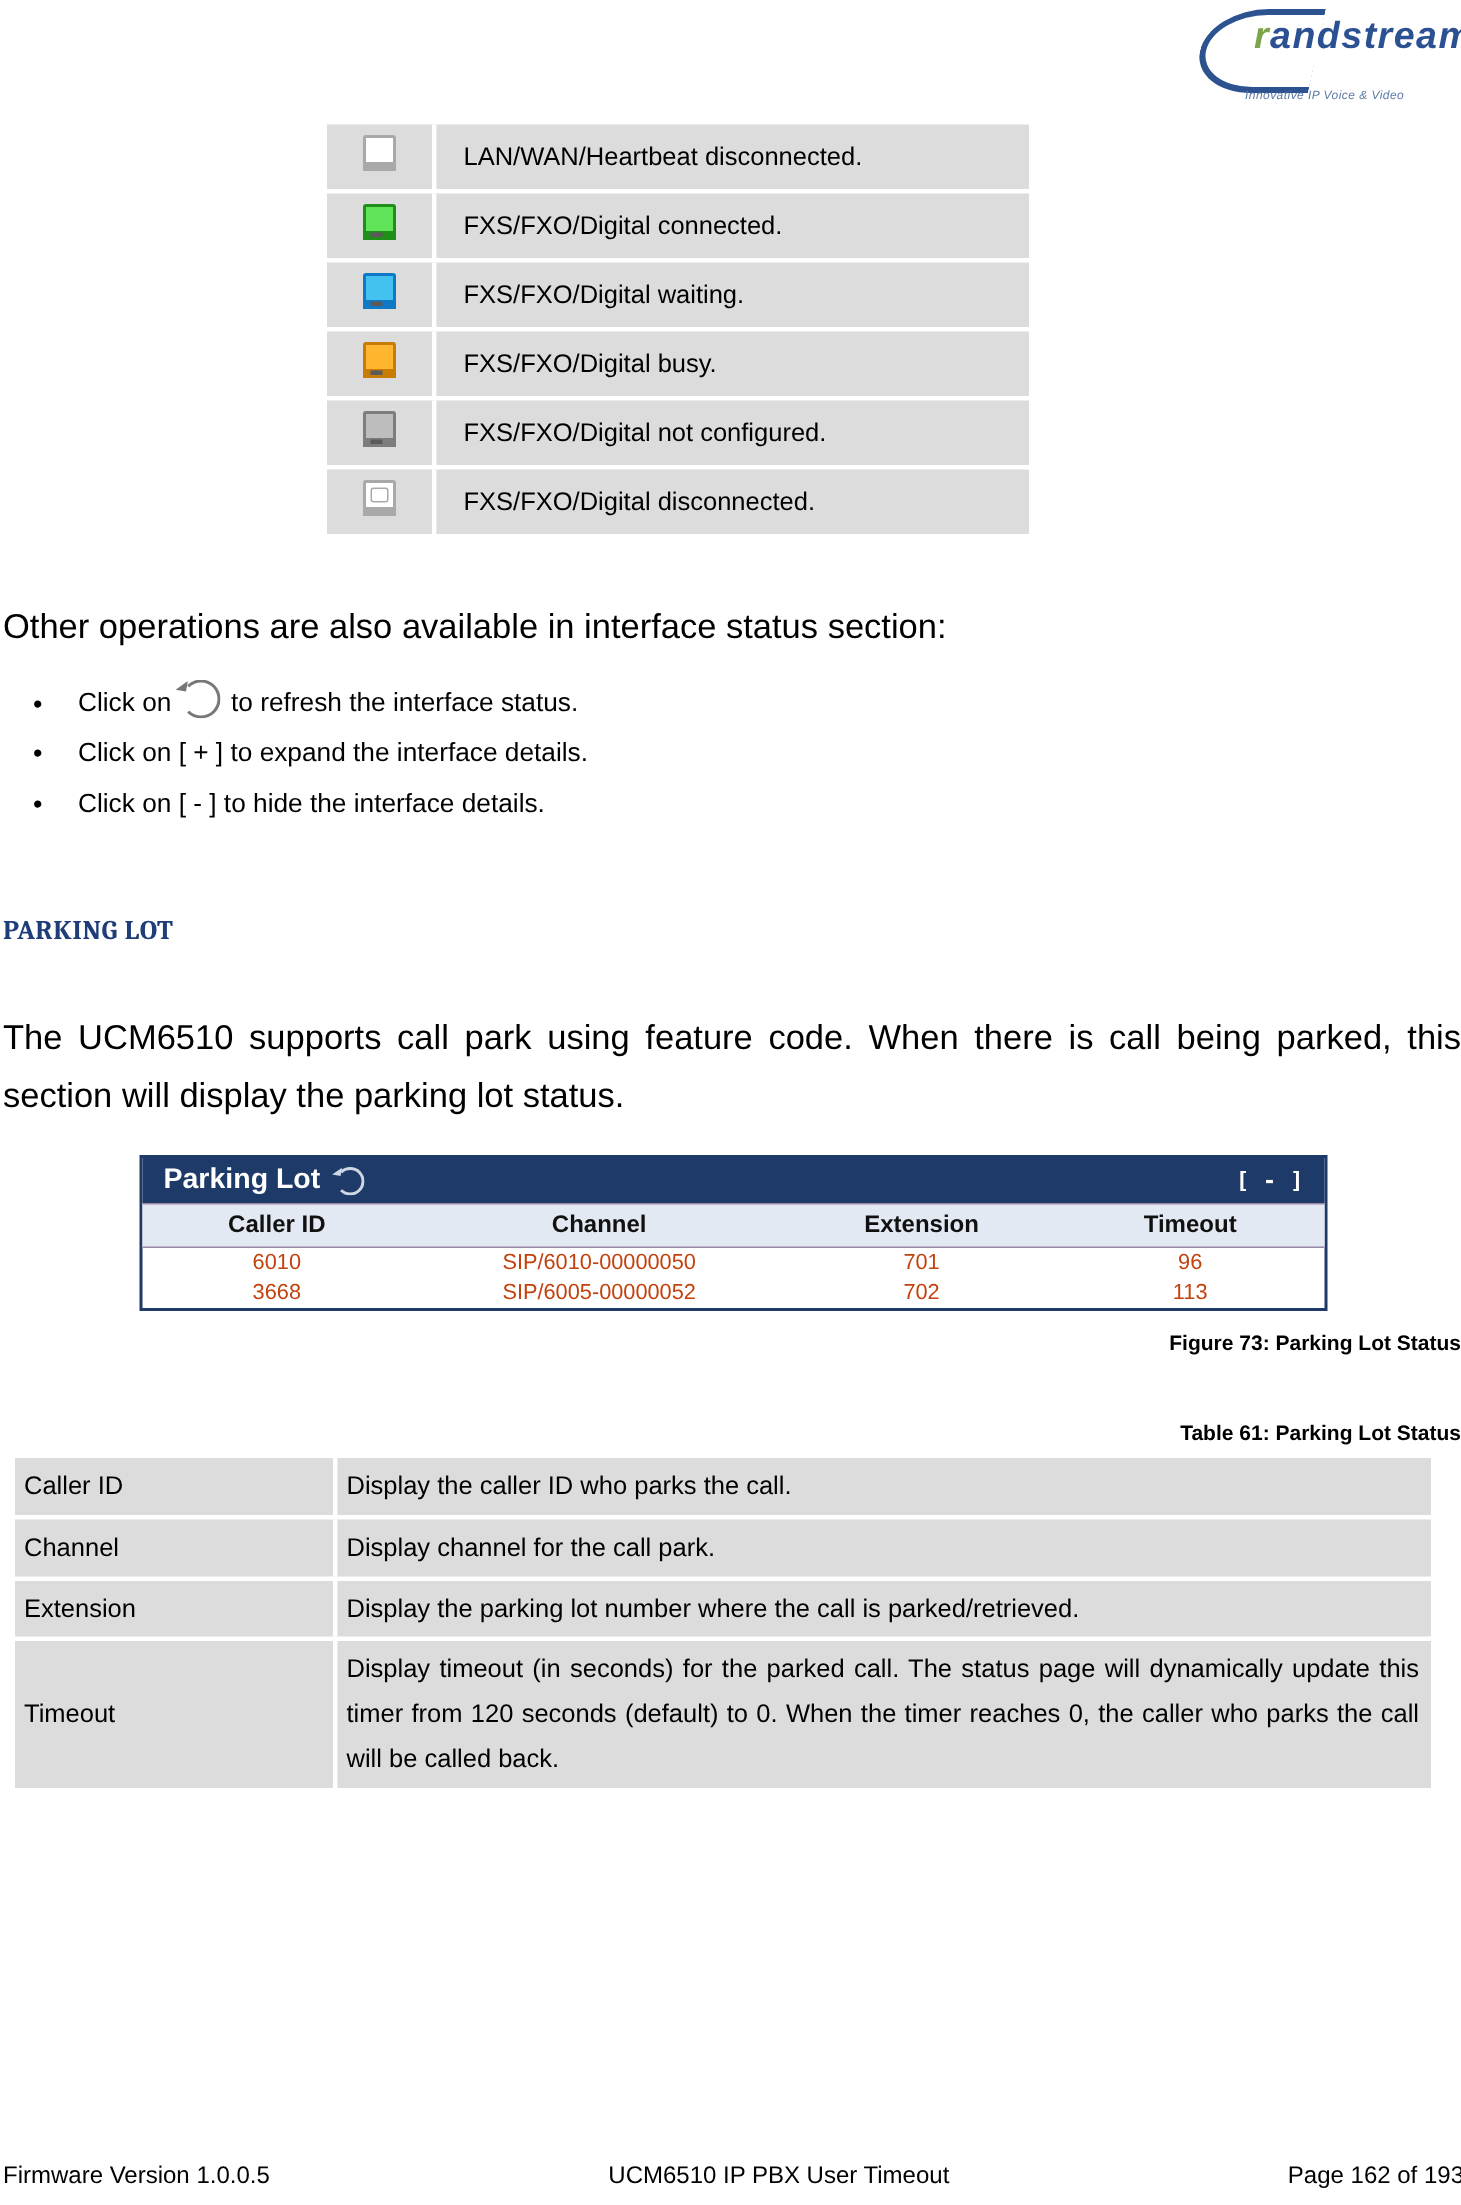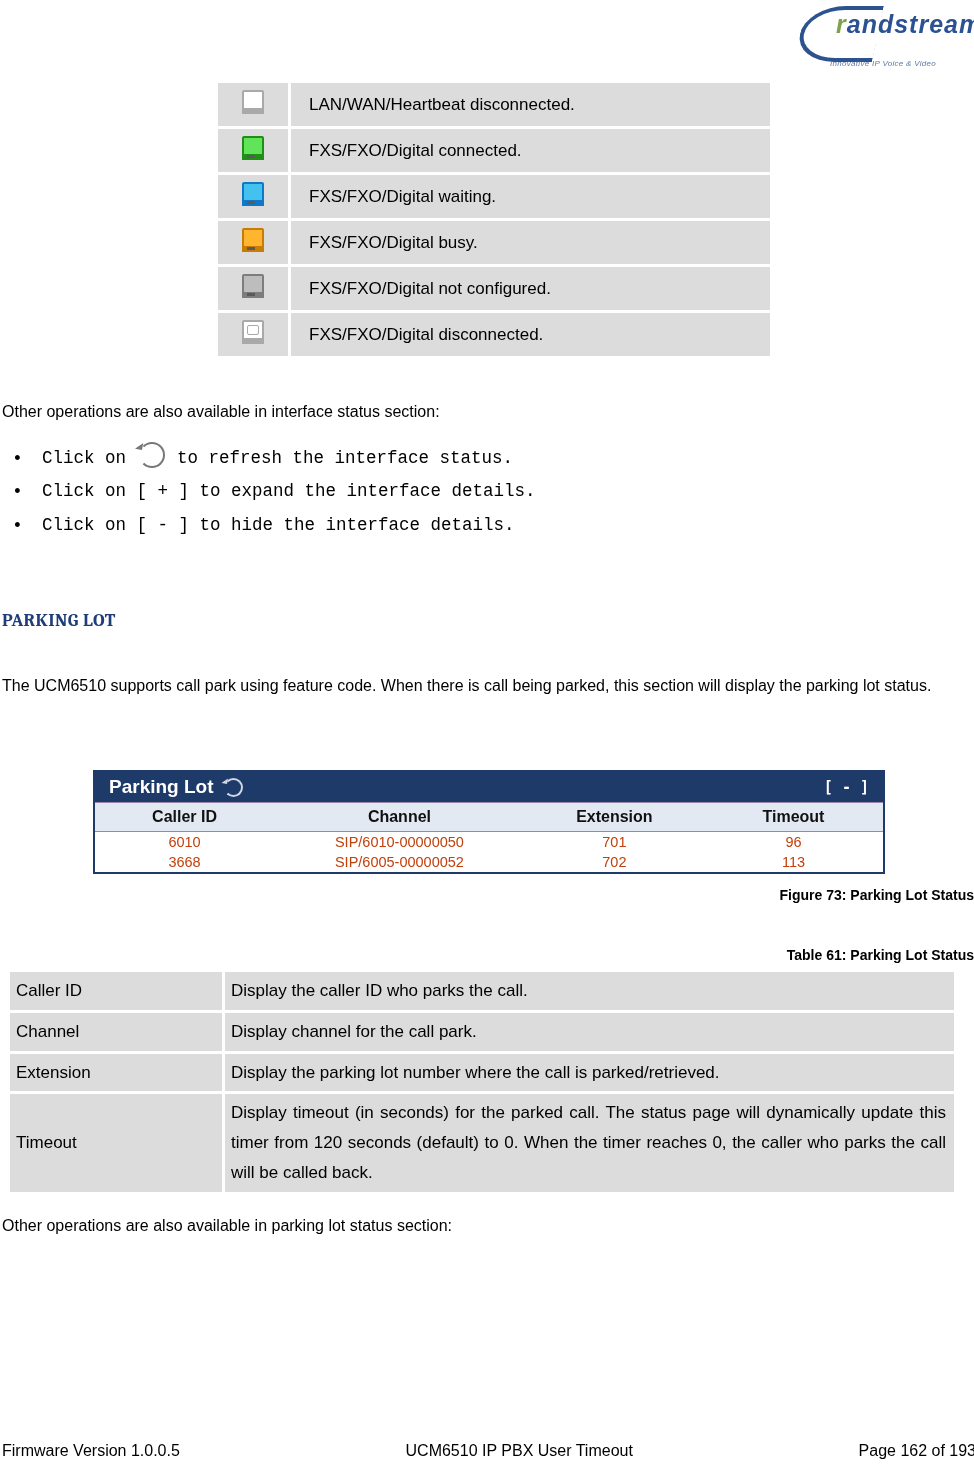"LAN/WAN/Heartbeat disconnected." .status-table { width: 552px -> 468px }
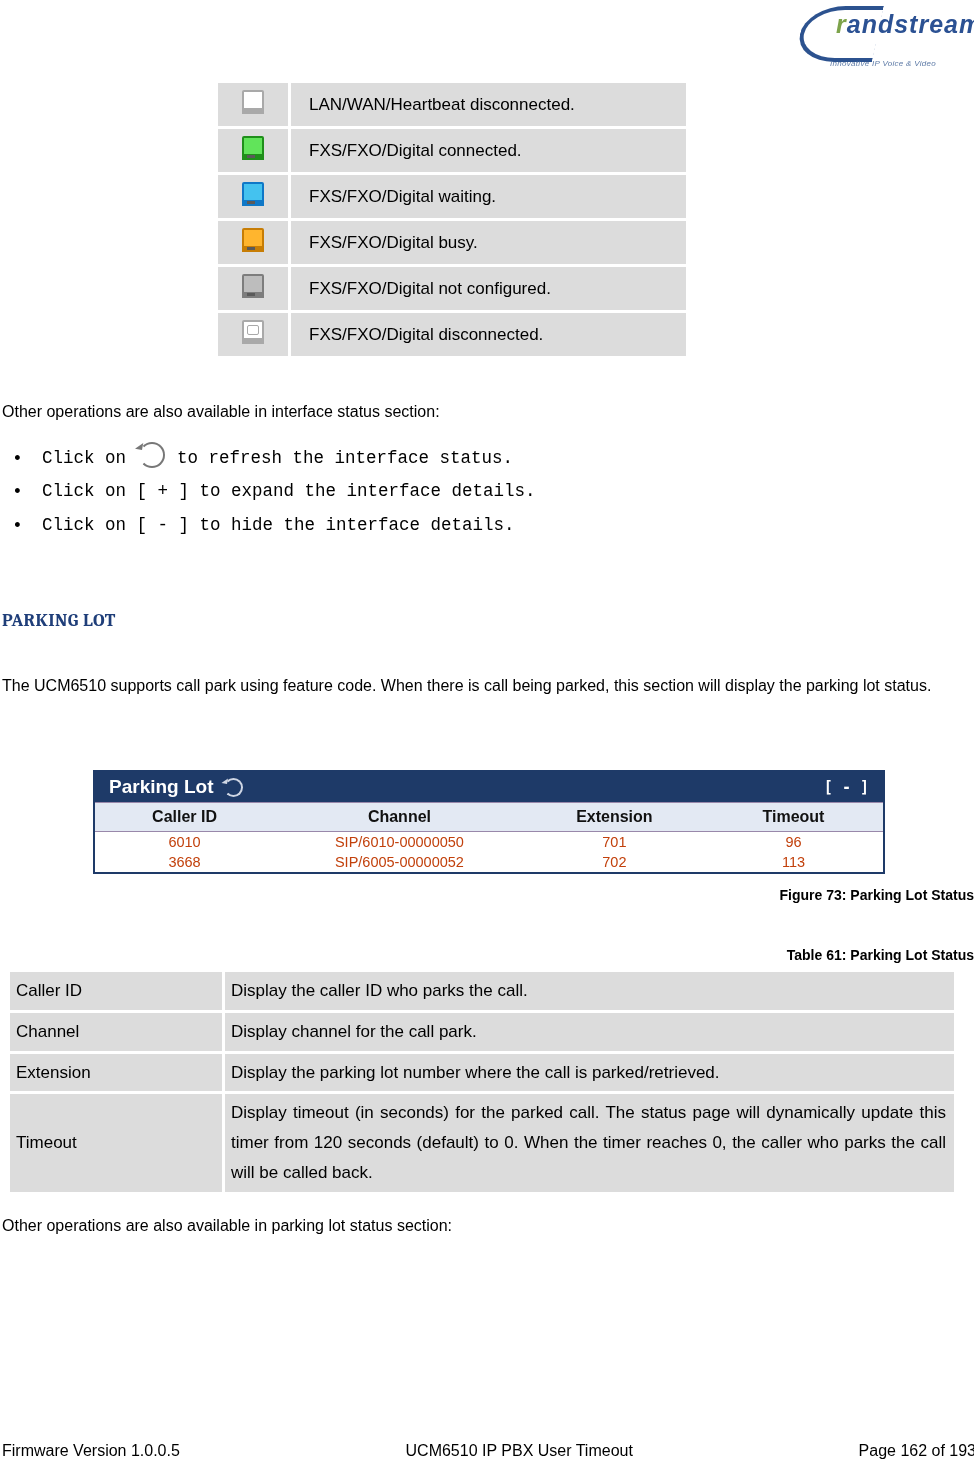"Other operations are also available" .body-text { font-size: 16px -> 23px }
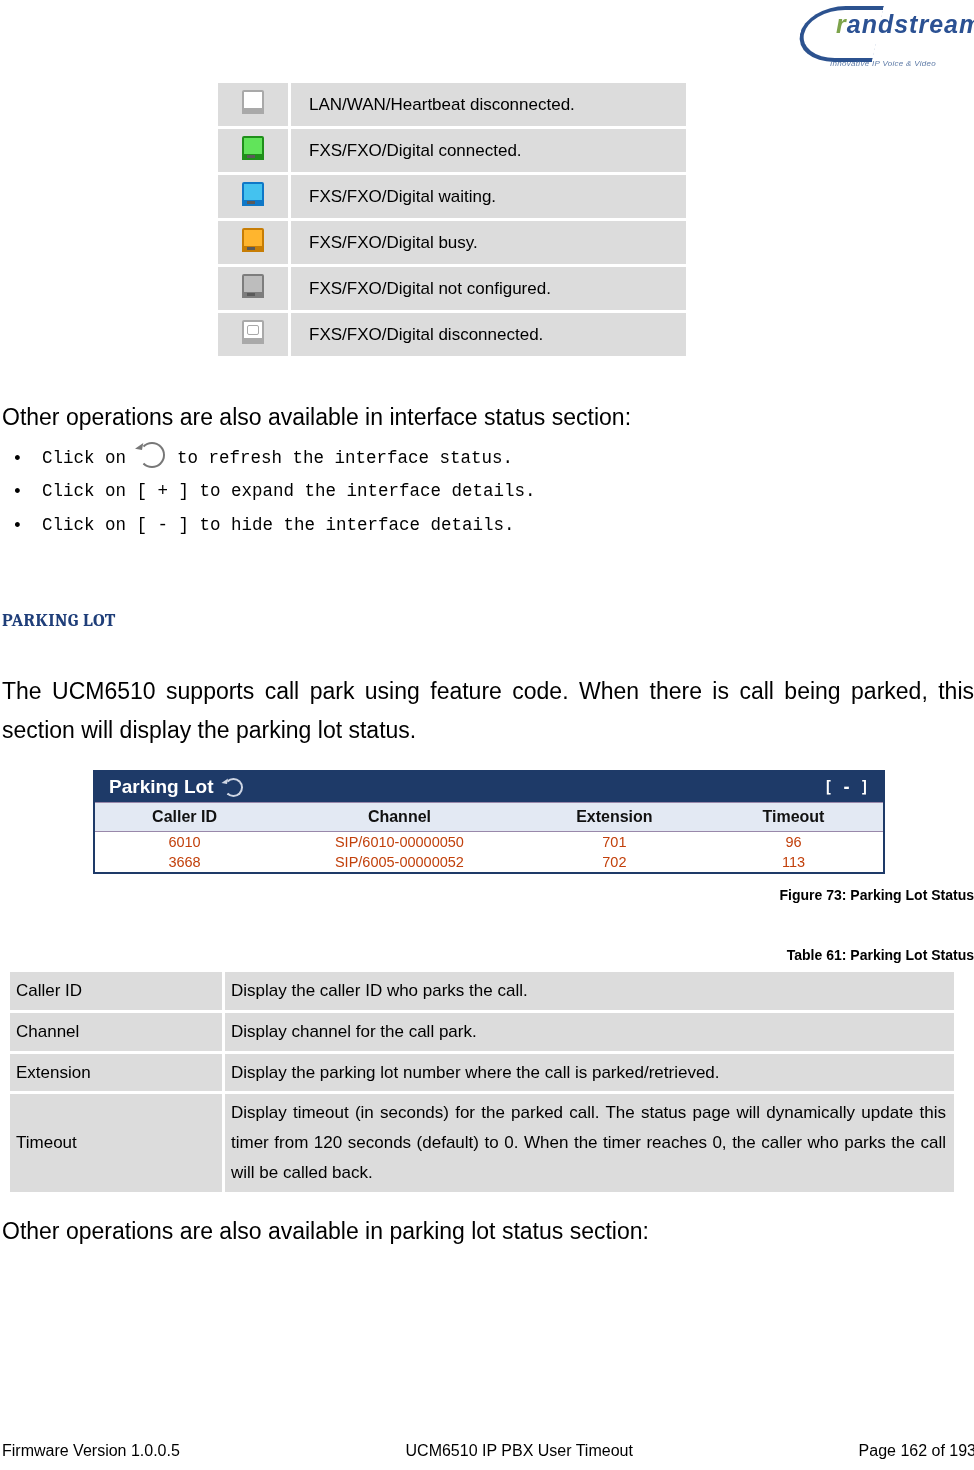"Click on to refresh the" ul.bullets { font-family: Liberation Mono, monospace -> none; margin: 0 -> 10px }
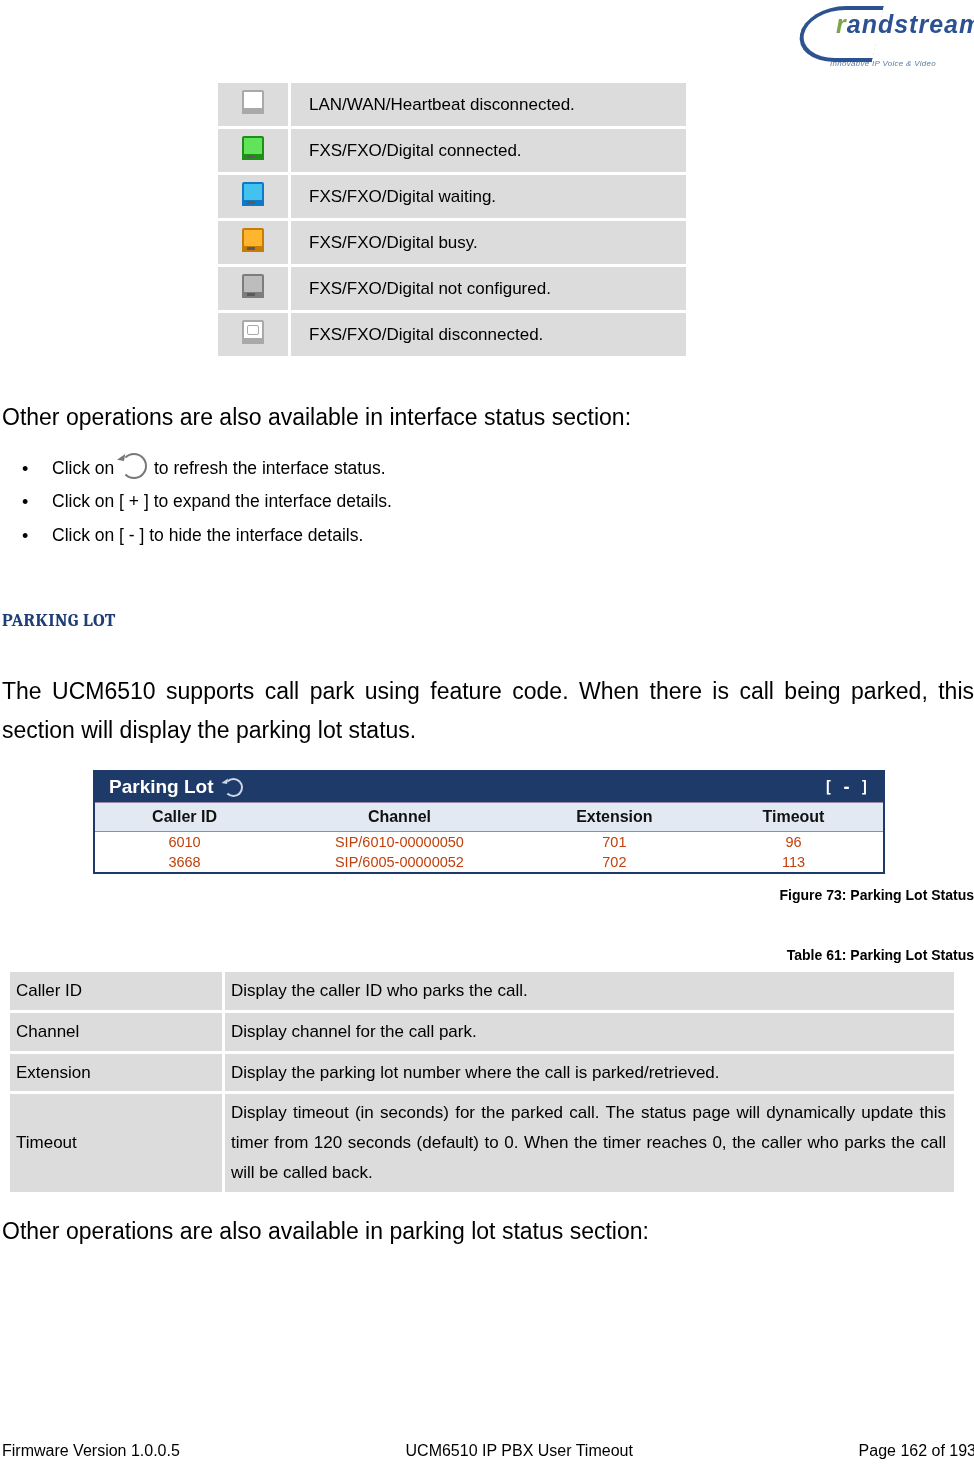"Other operations are also available in parking" div.body-text { html: <div>Other operations are also available in parking lot status section:</div> -> none }
